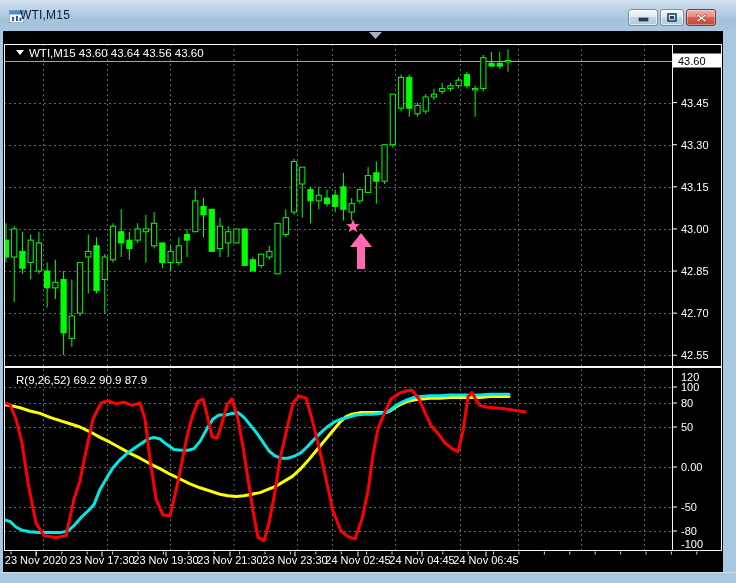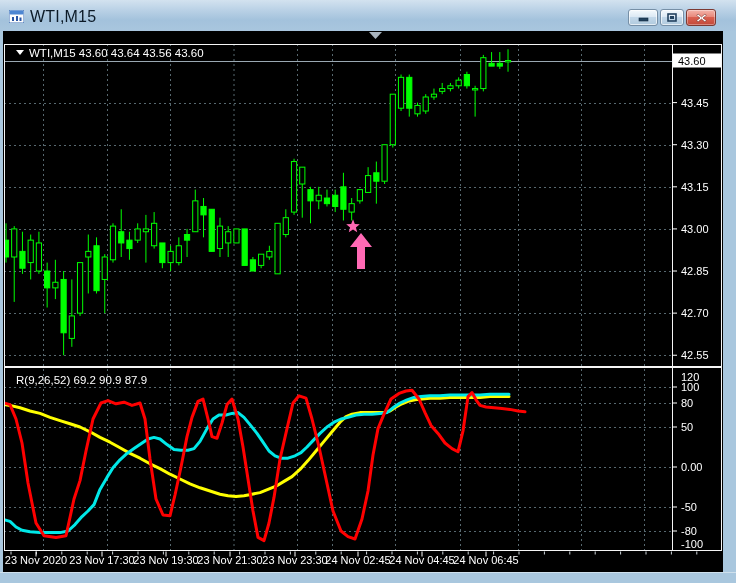"WTI,M15" .titlebar .title { font-size: 16px -> 12px; left: 30px -> 20px }
